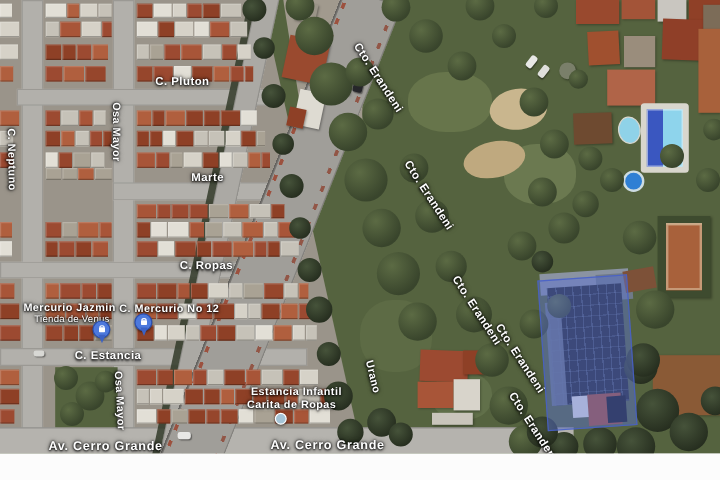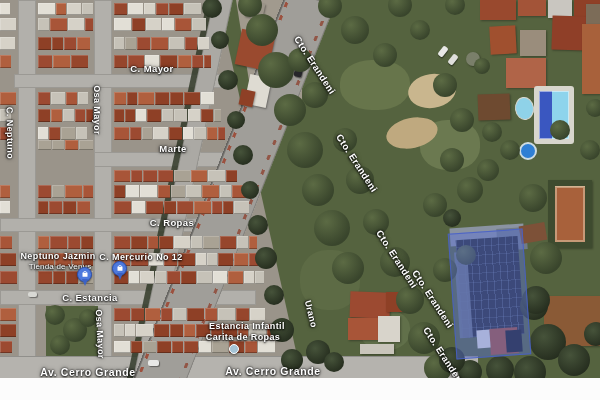"C. Mayor" span.lbl { text: Mayor -> Pluton }
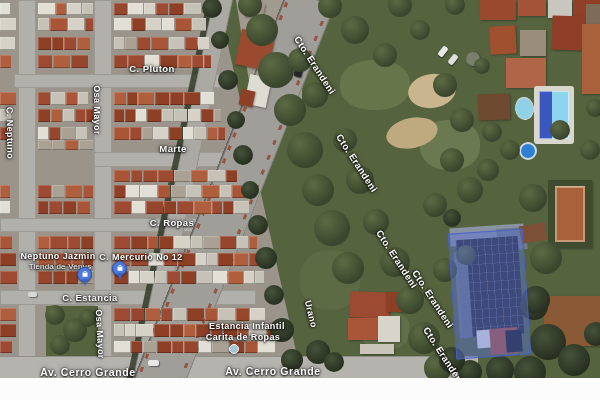"Neptuno Jazmin" span.lbl { text: Neptuno -> Mercurio }
